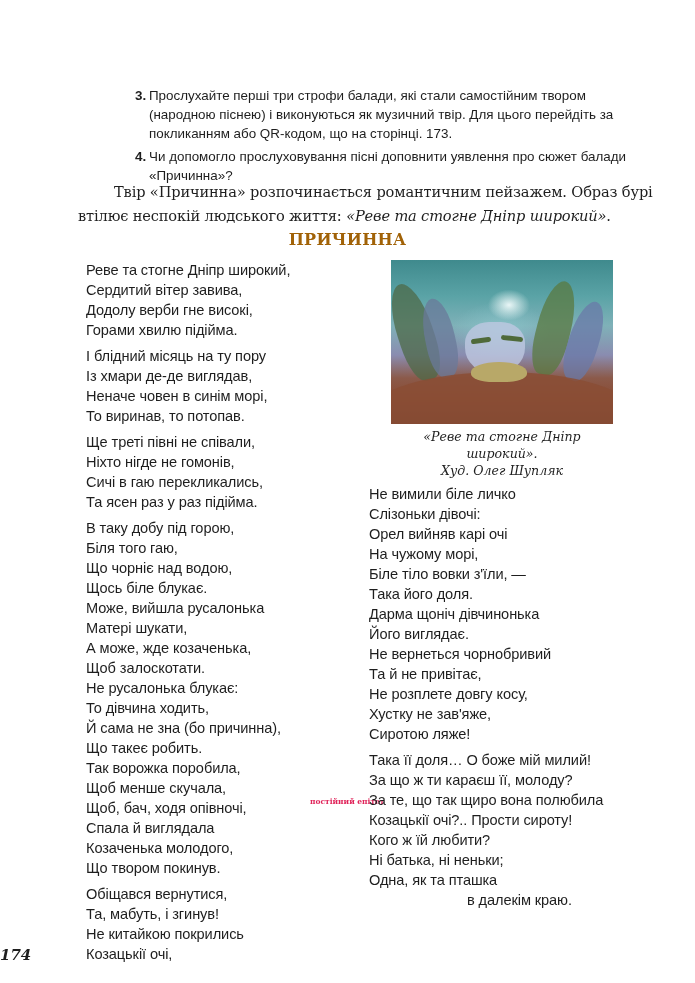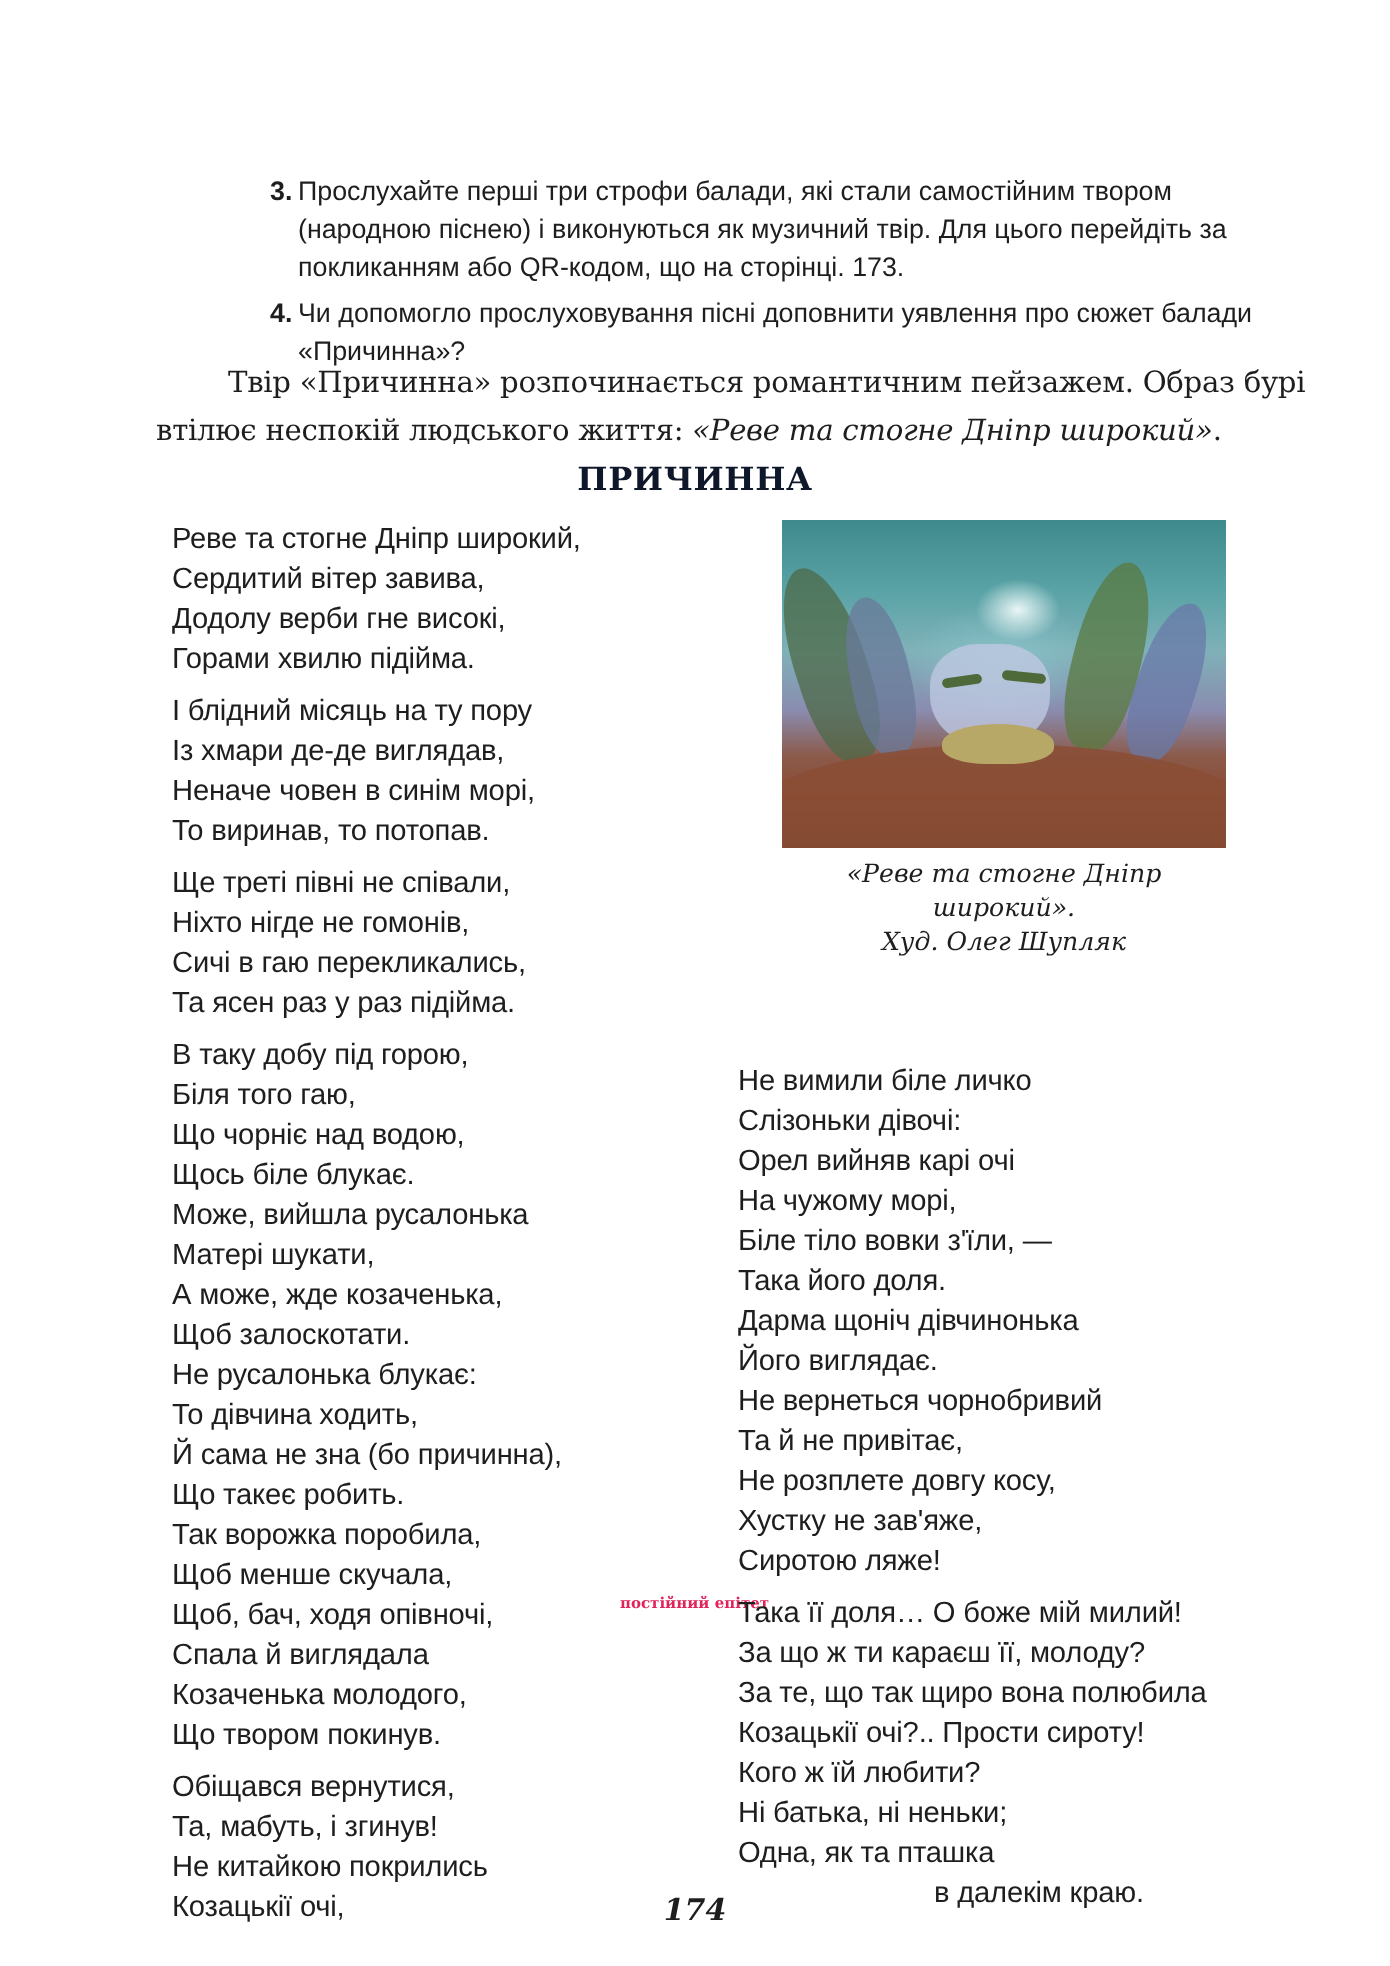"ПРИЧИННА" .title { color: #0f172a -> #a16207 }
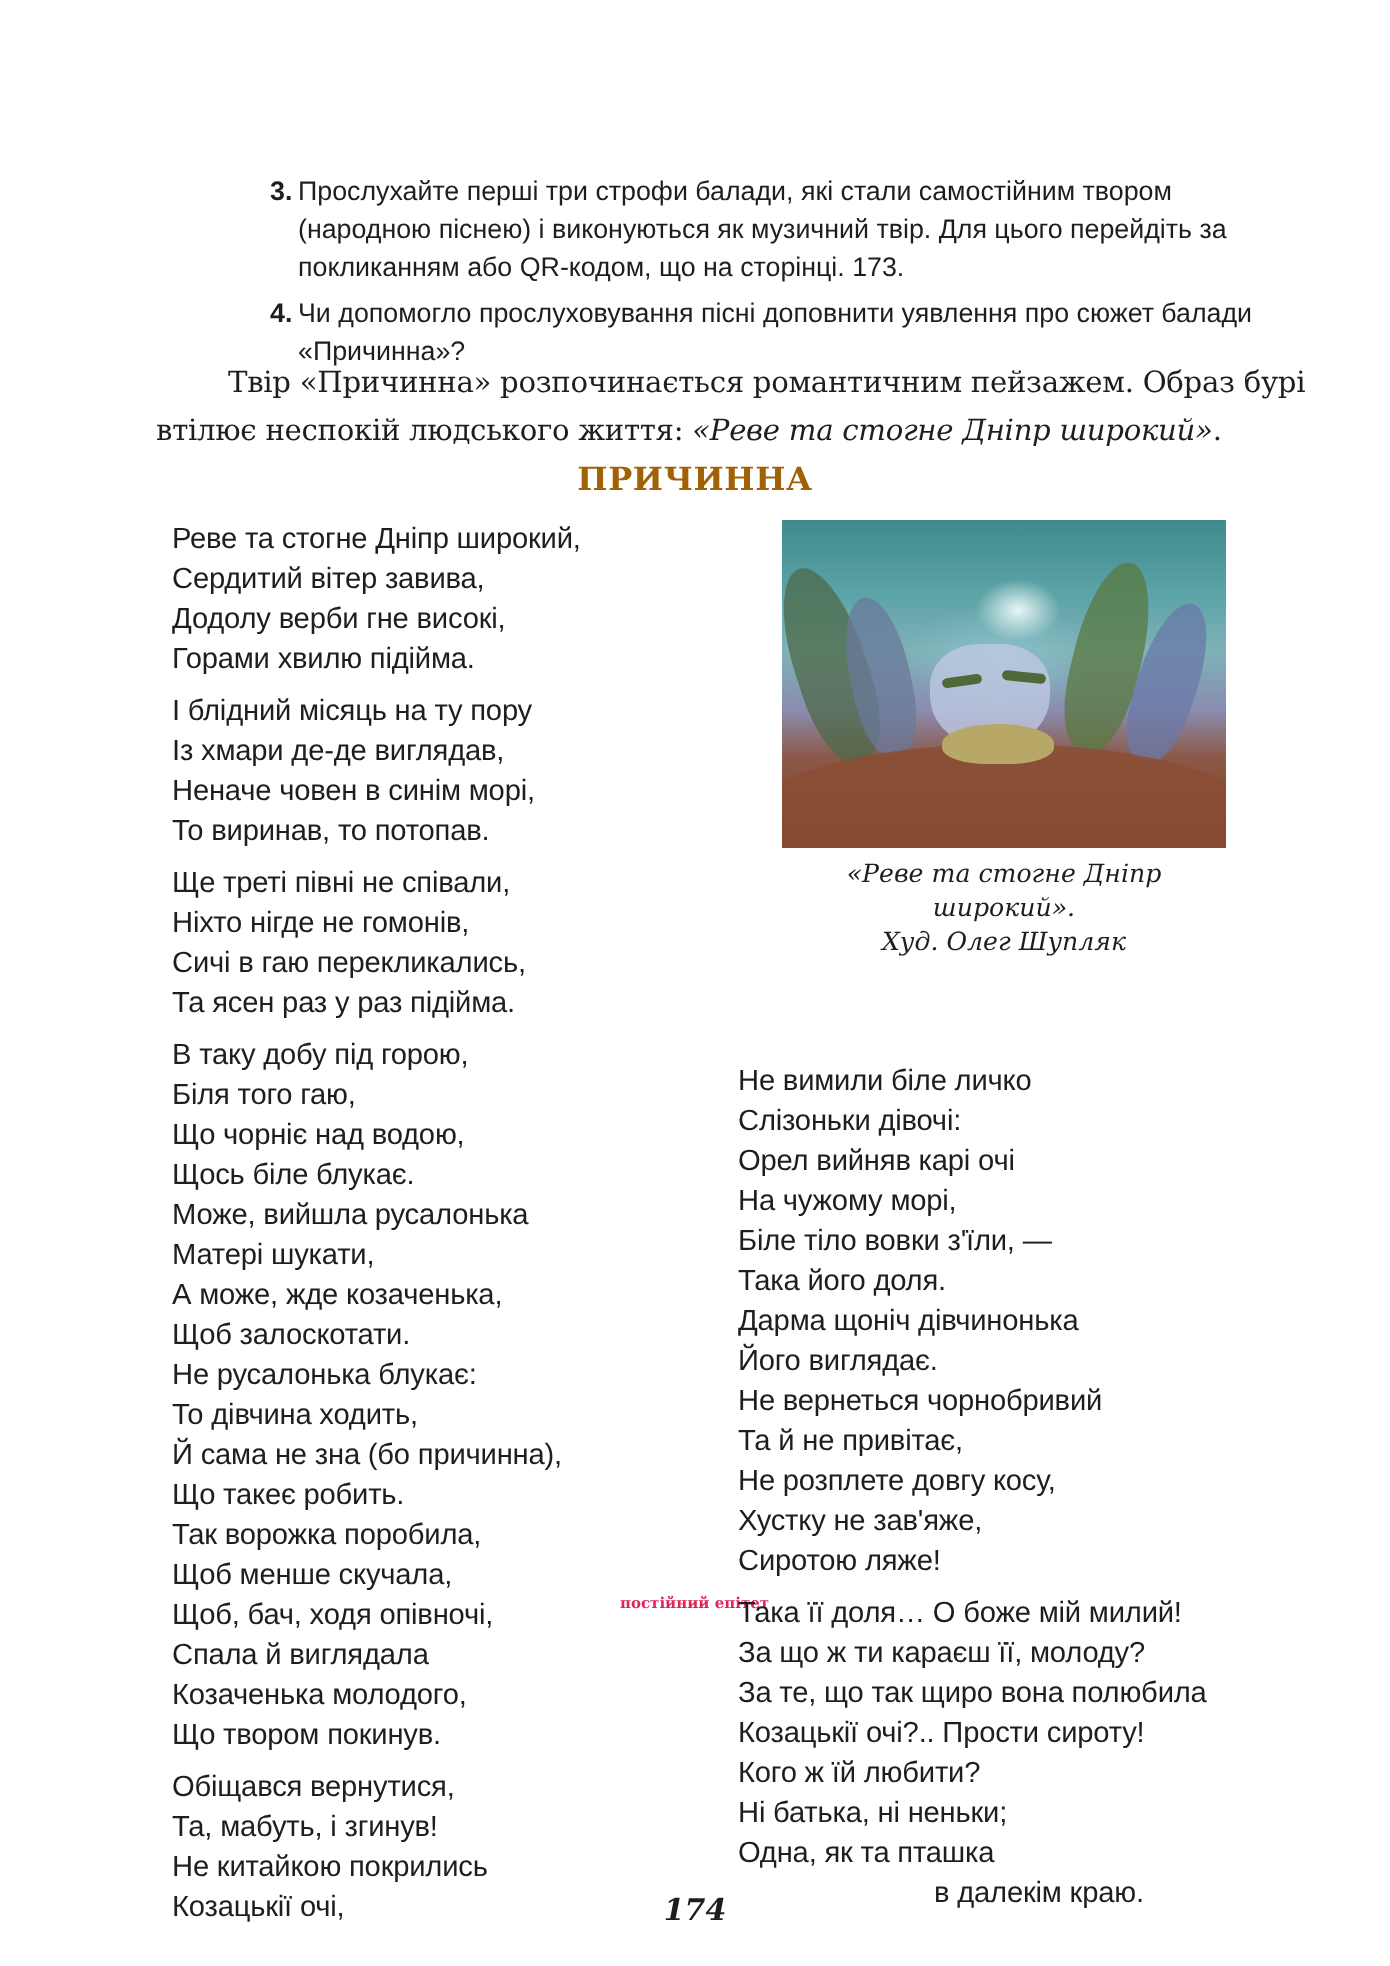"Не вимили біле личко" .col-right { margin-top: 47px -> none }
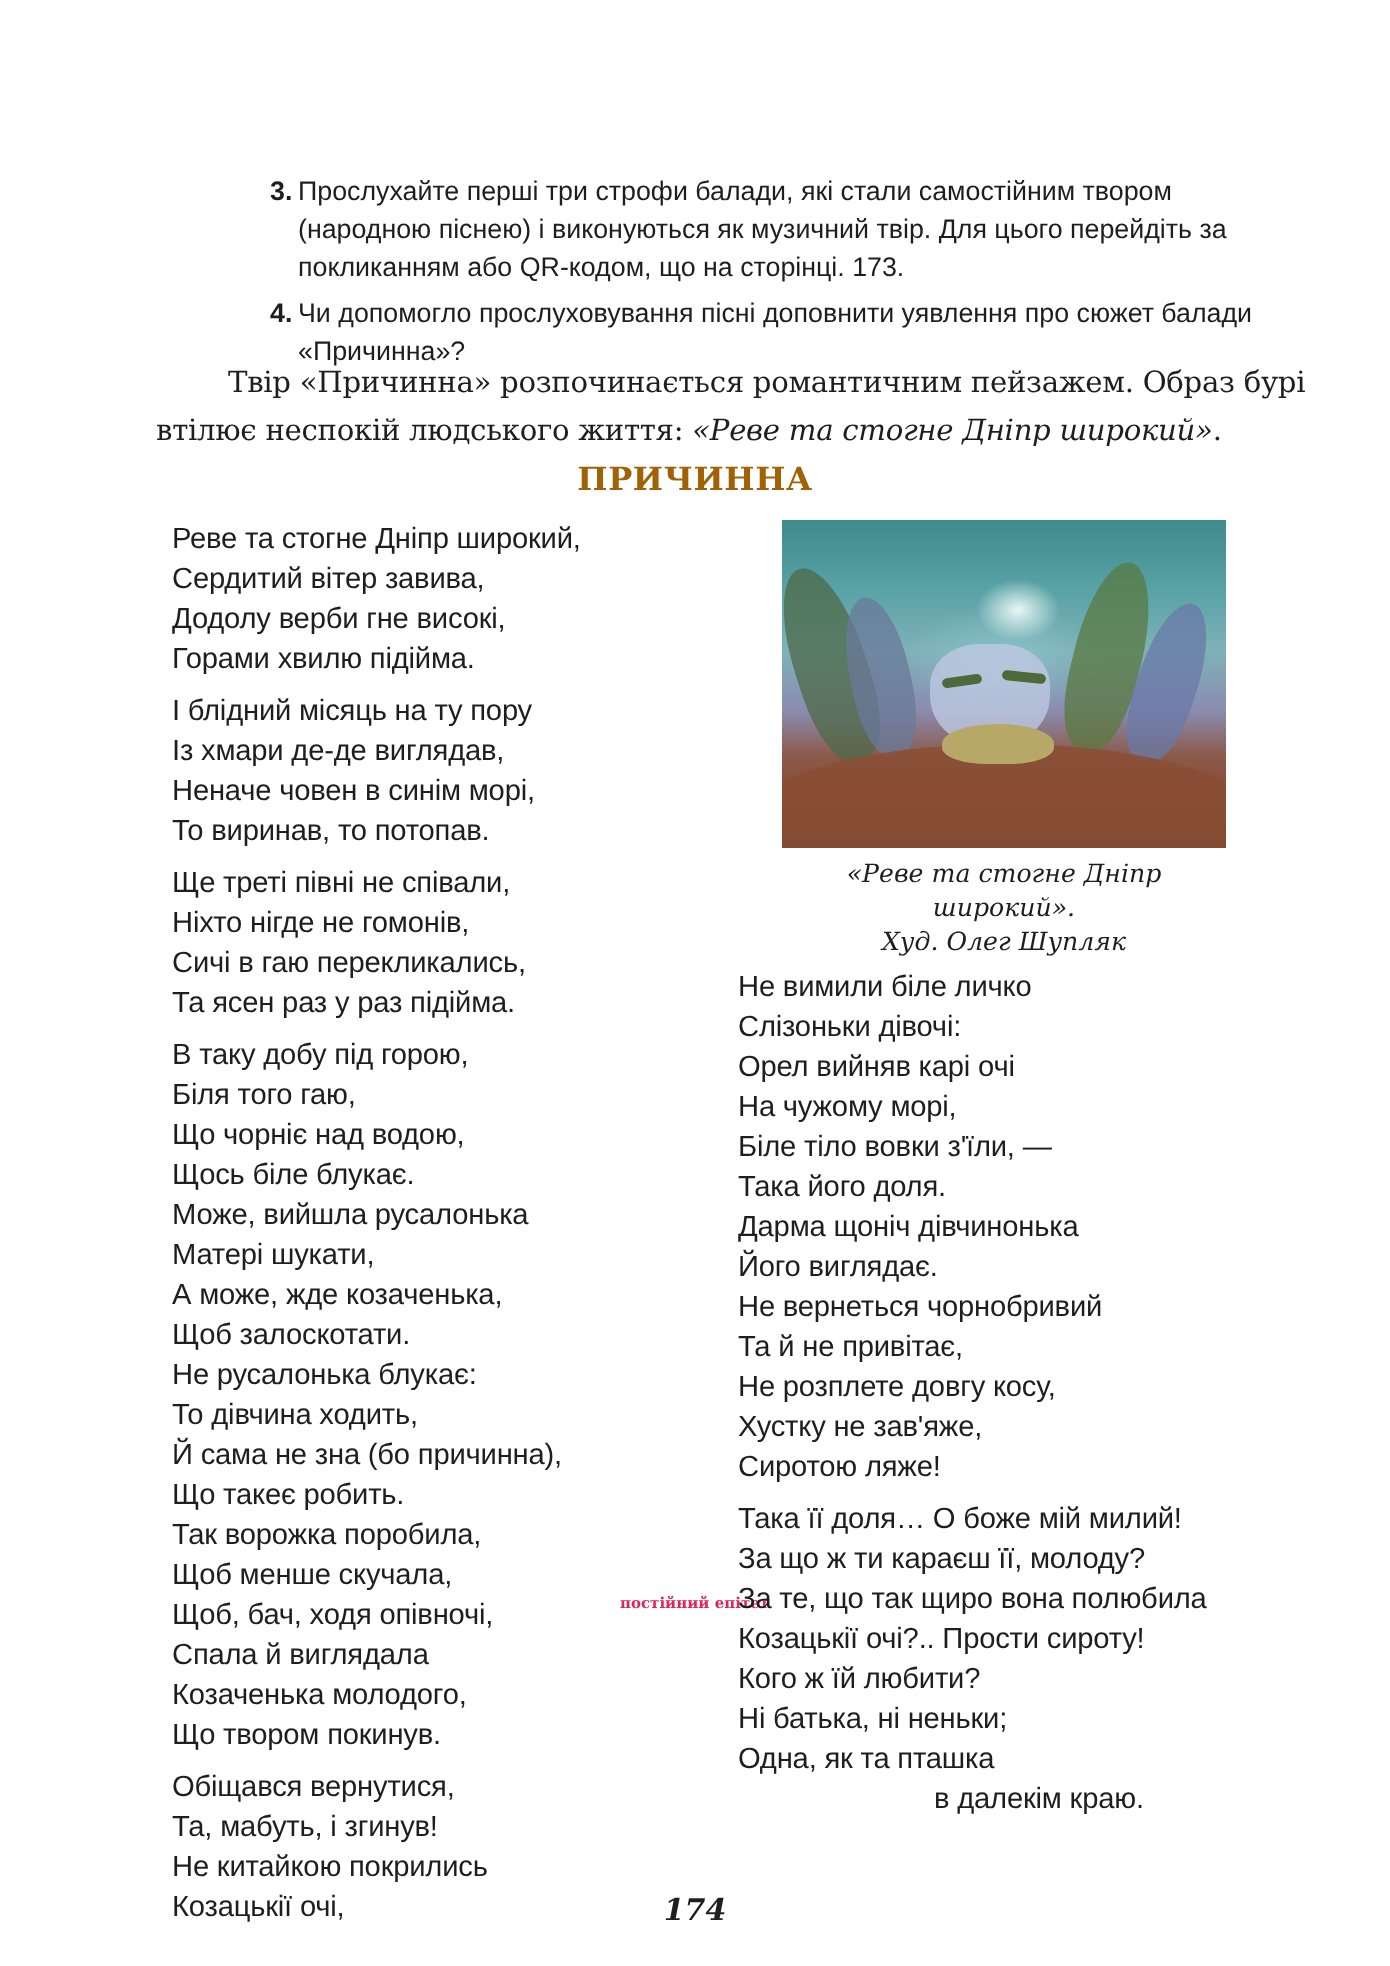"174" .page-number { text-align: center -> none }
